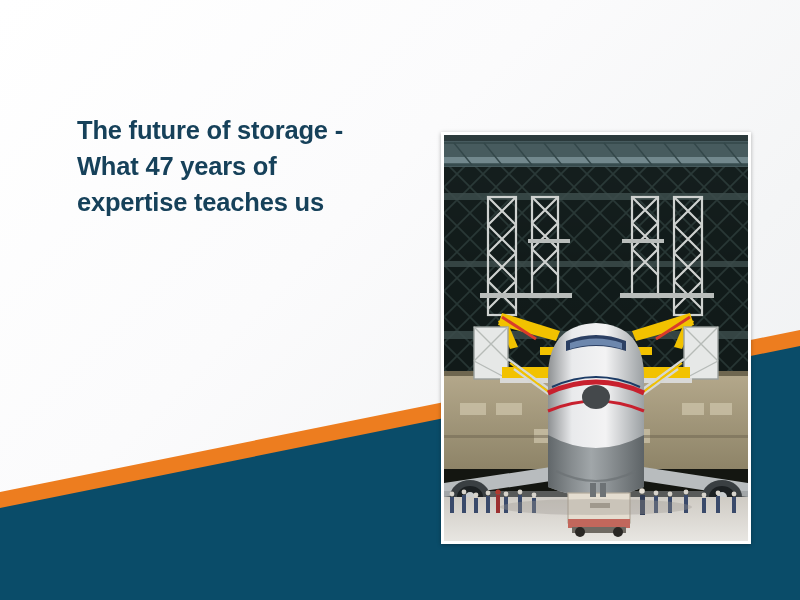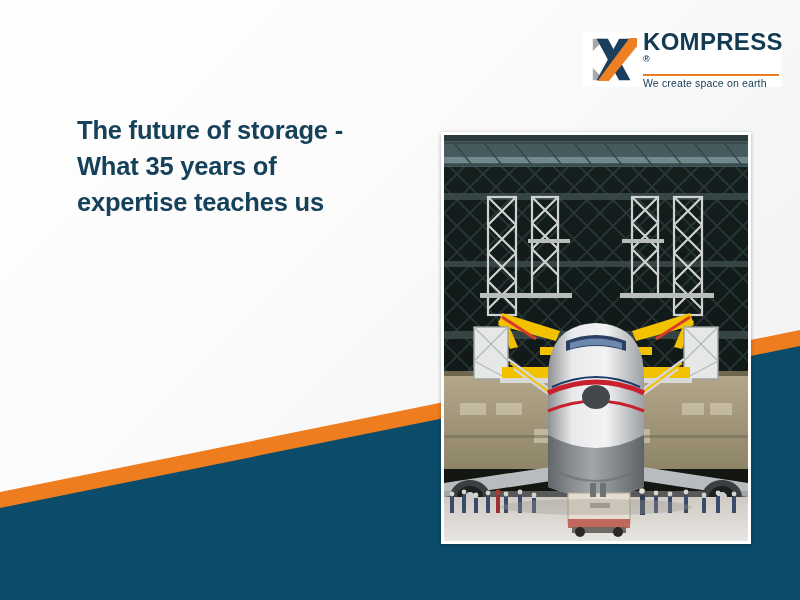"KOMPRESS®" div.logo-box { html: <div> <svg> <polygon></polygon> <polygon></polygon> <polygon></polygon> <polygon></polygon> <polygon></polygon> <rect></rect> </svg> <div> <div> <span>KOMPRESS</span><span>®</span> </div> <div></div> <div>We create space on earth</div> </div> </div> -> none }
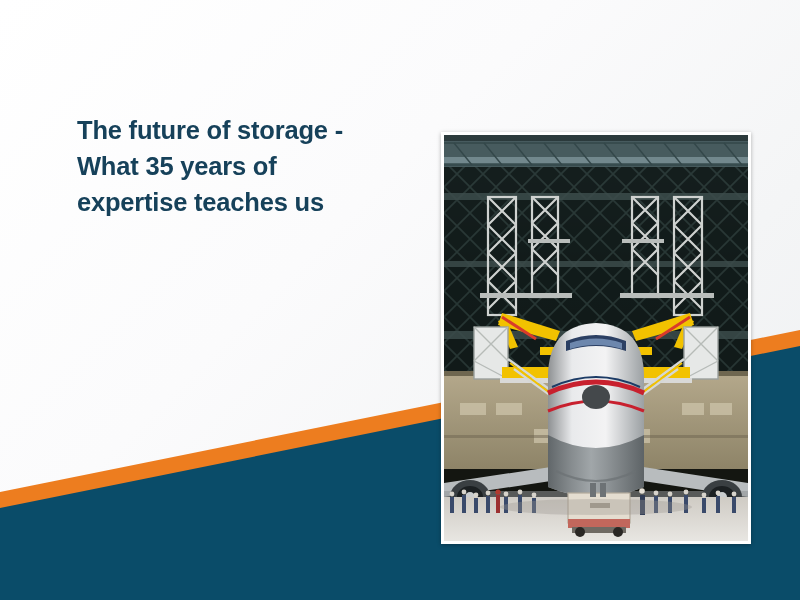"The future of storage -" div.title { text: 35 -> 47 }
